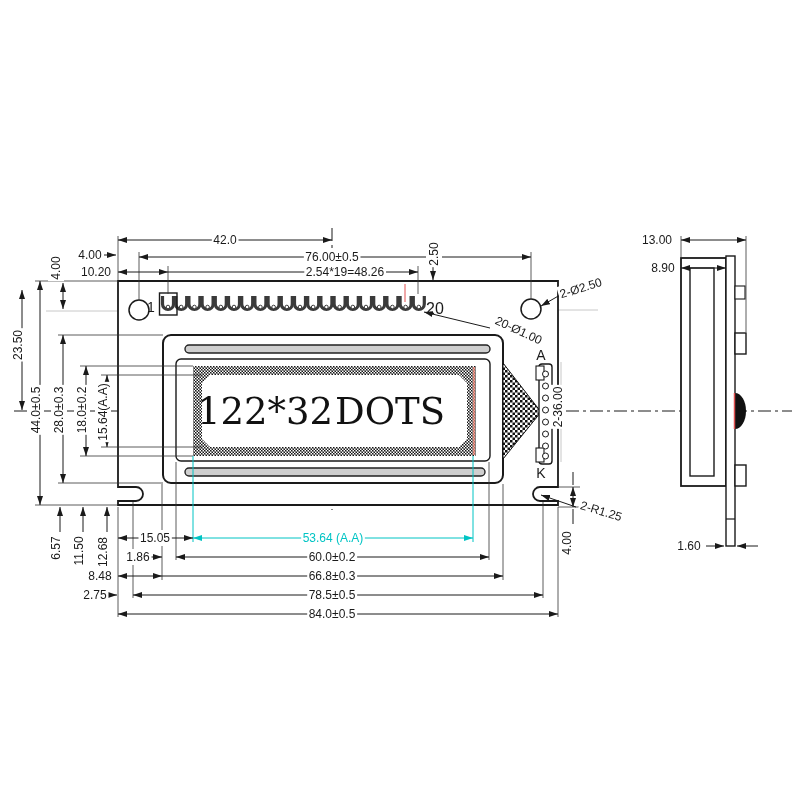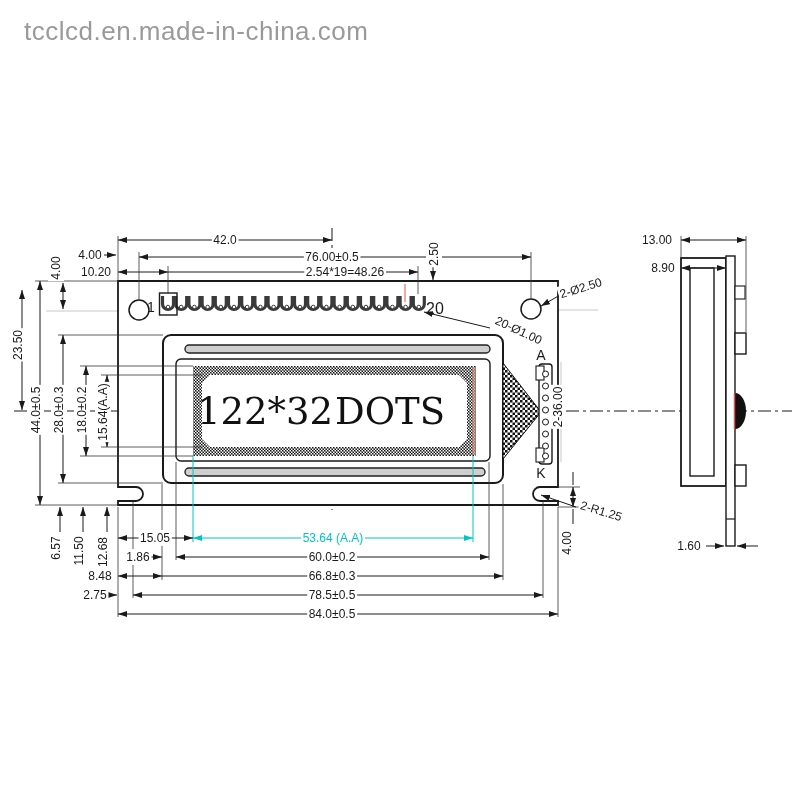"tcclcd.en.made-in-china.com" div.watermark { html: <div>tcclcd.en.made-in-china.com</div> -> none }
